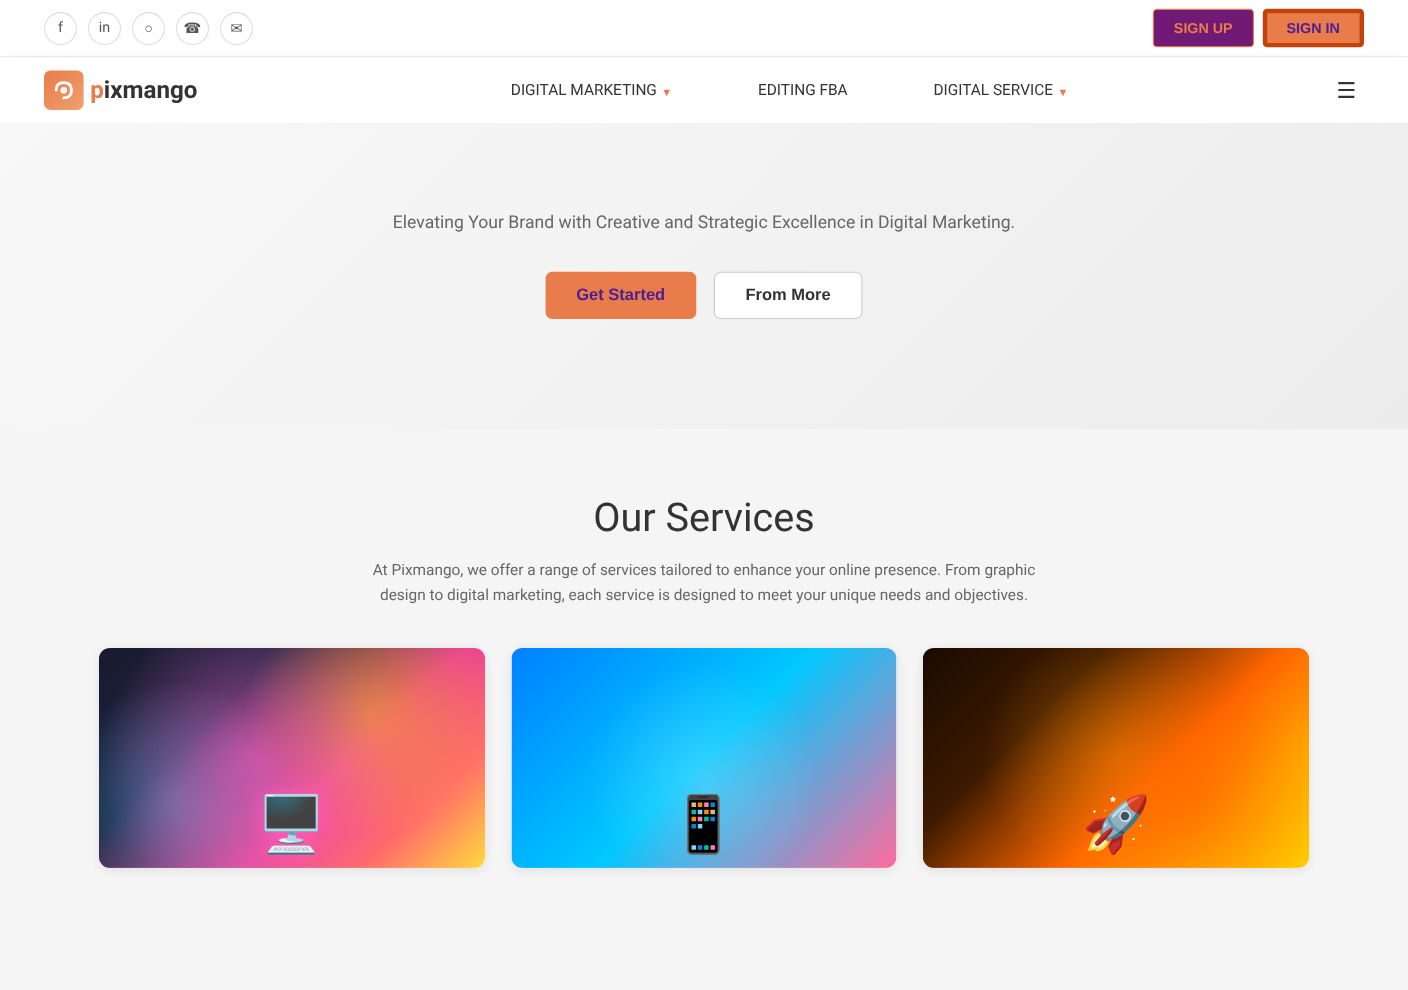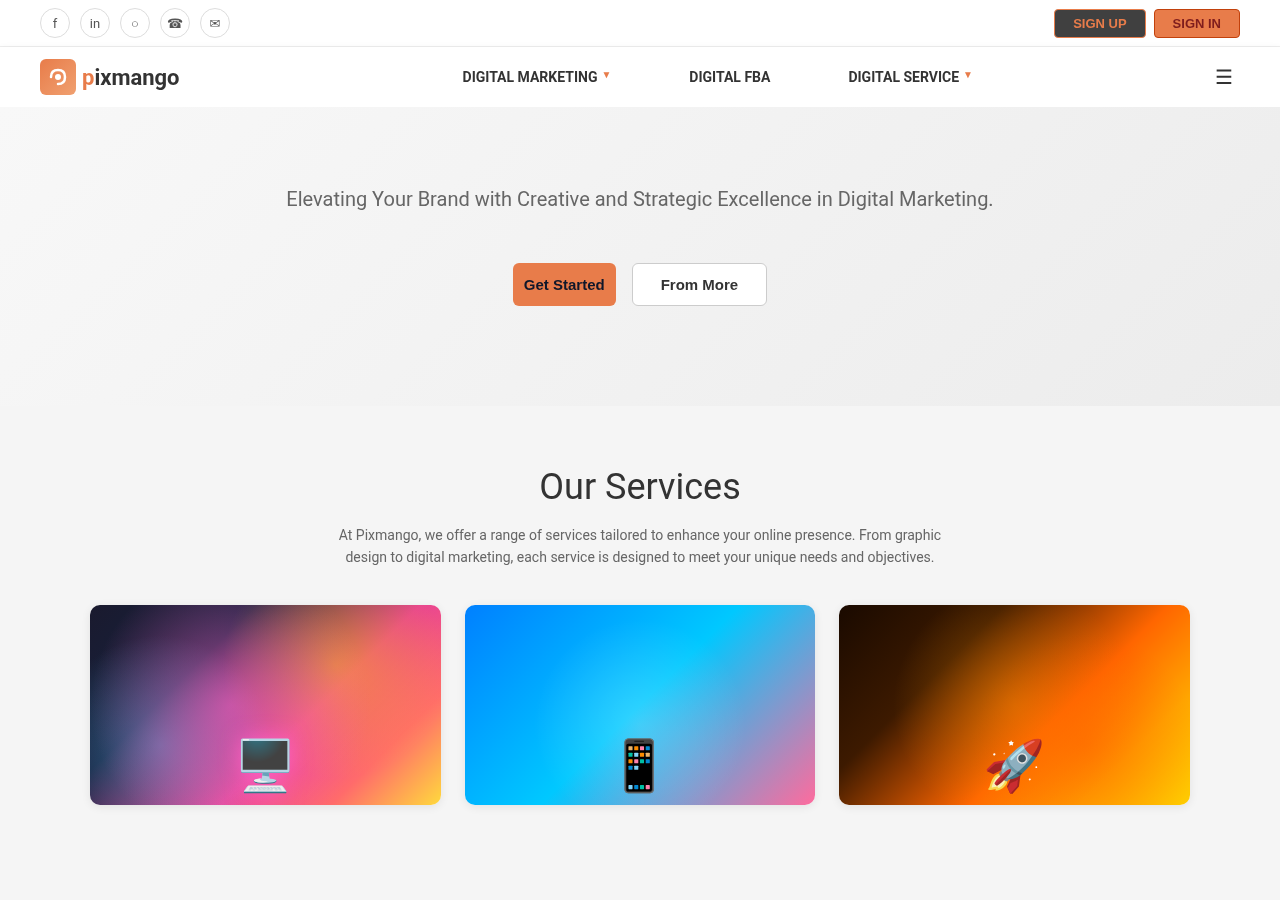"SIGN UP" .btn-signup { background: #404040 -> #701a75 }
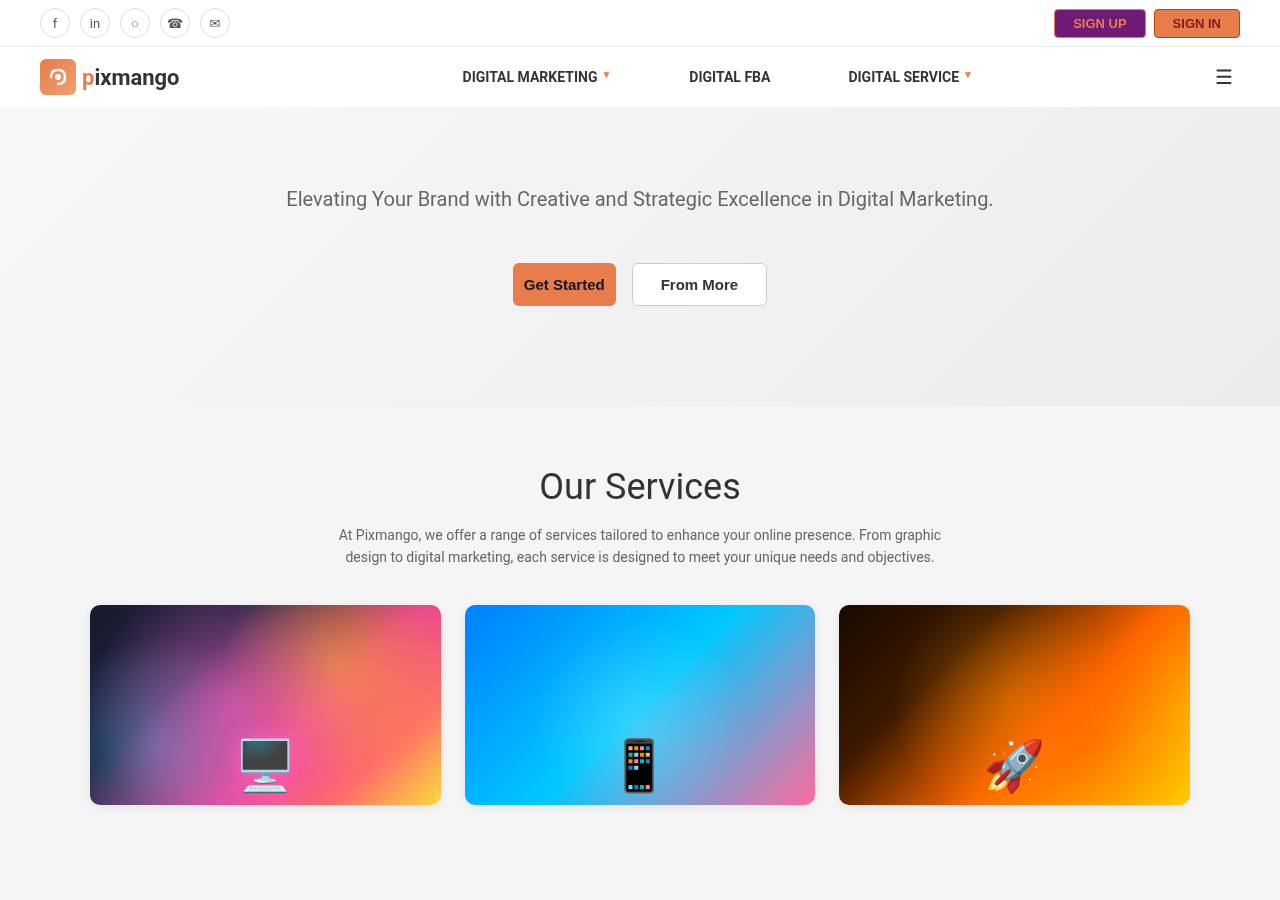"SIGN IN" .btn-signin { border: 1px solid #c2410c -> 4px solid #c2410c; color: #7f1d1d -> #4c1d95 }
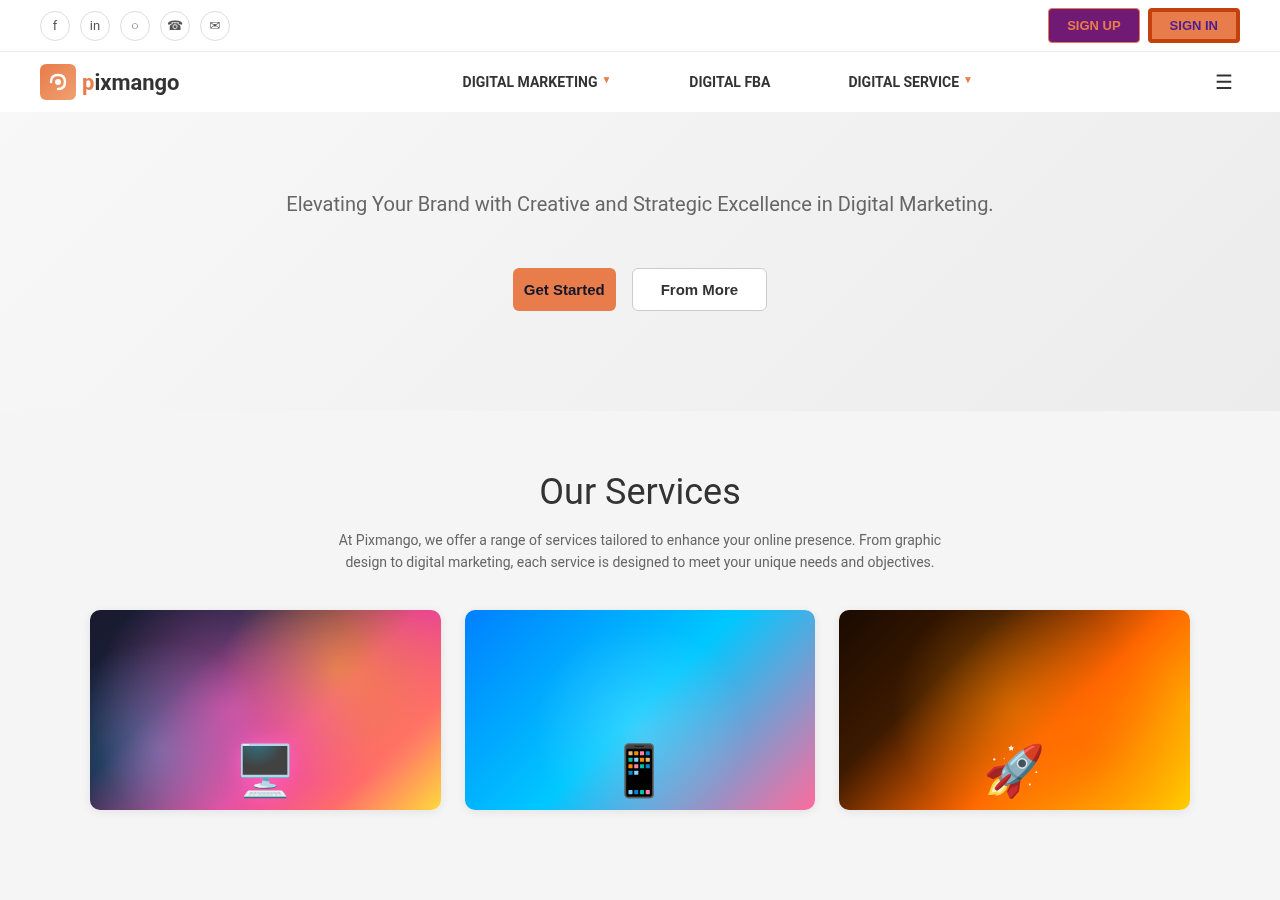"DIGITAL MARKETING" .nav-link { align-items: flex-start -> flex-end; font-weight: 700 -> 400 }
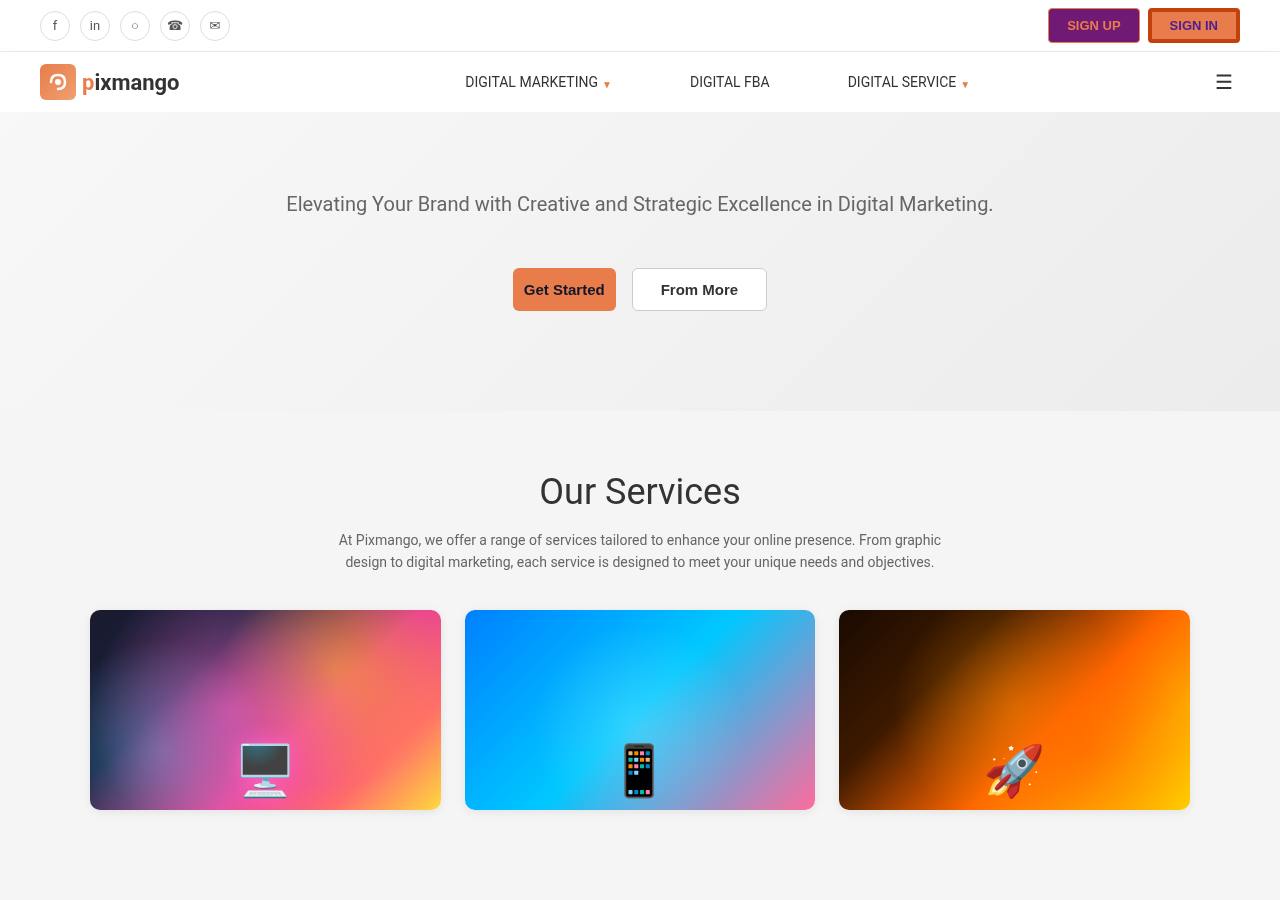"DIGITAL FBA" span { text: DIGITAL -> EDITING }
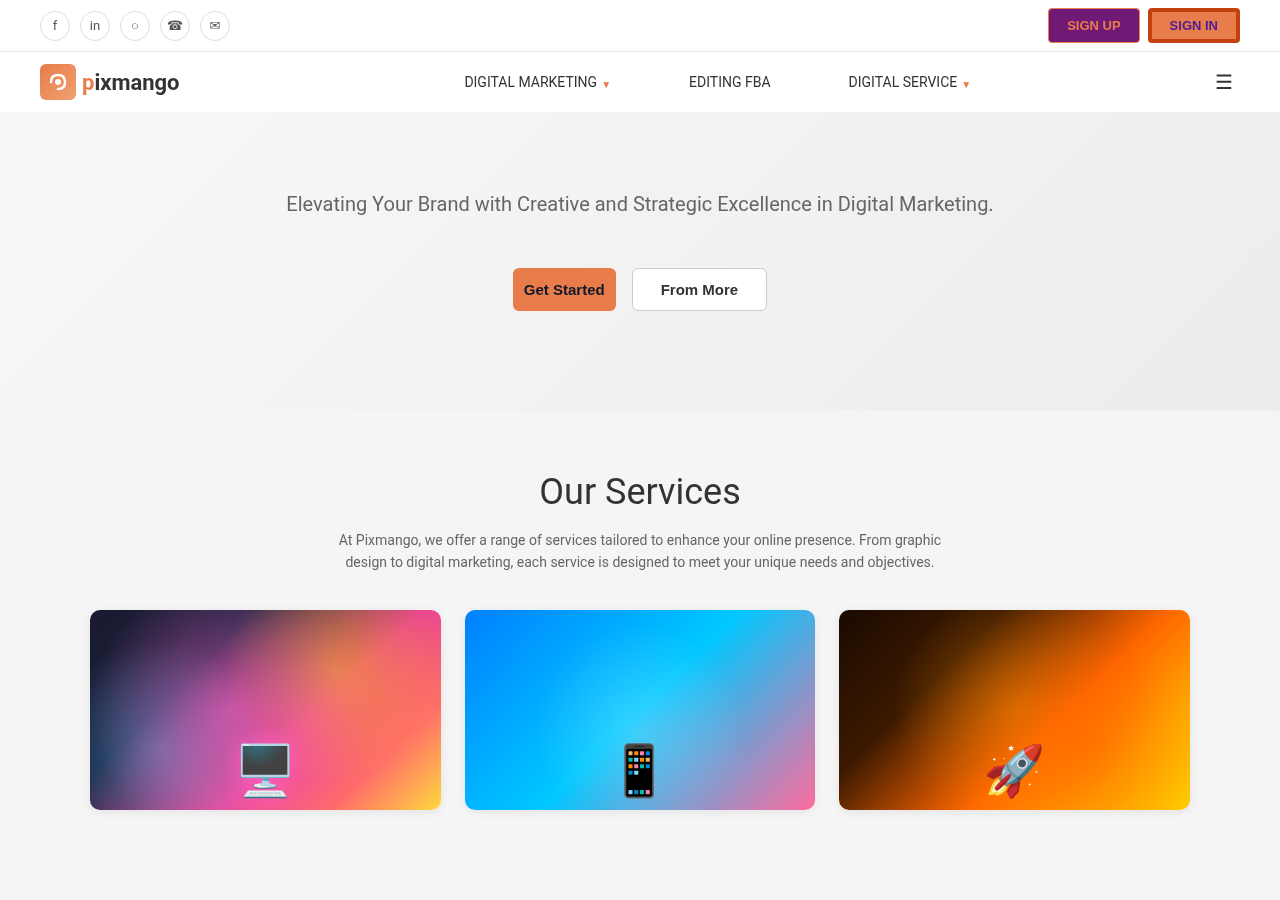"Elevating Your Brand with Creative" .hero-subtitle { font-size: 20px -> 16px; margin-bottom: 52px -> 36px }
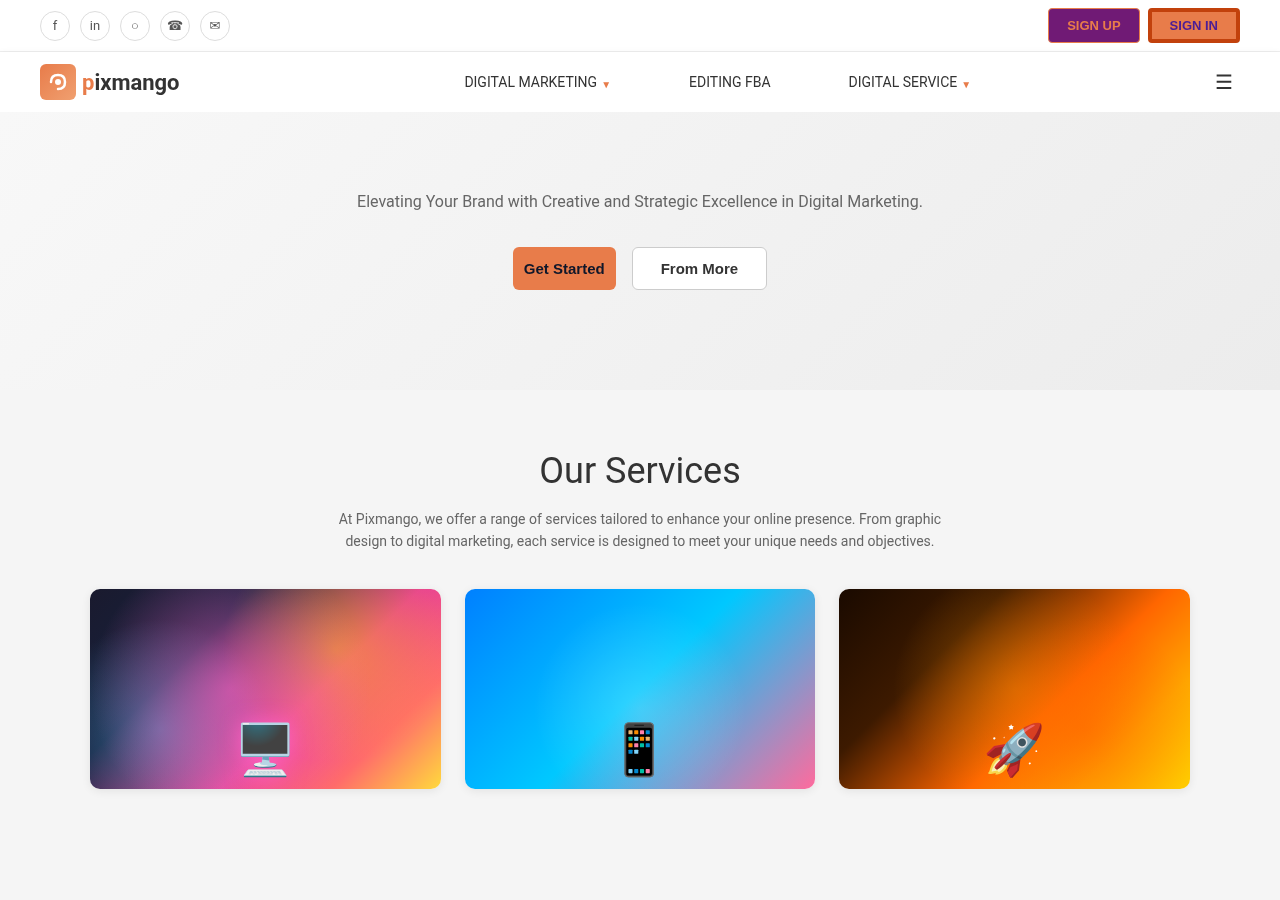"Get Started" .btn-get-started { color: #0f172a -> #4c1d95; padding: 12px 11px -> 12px 28px }
